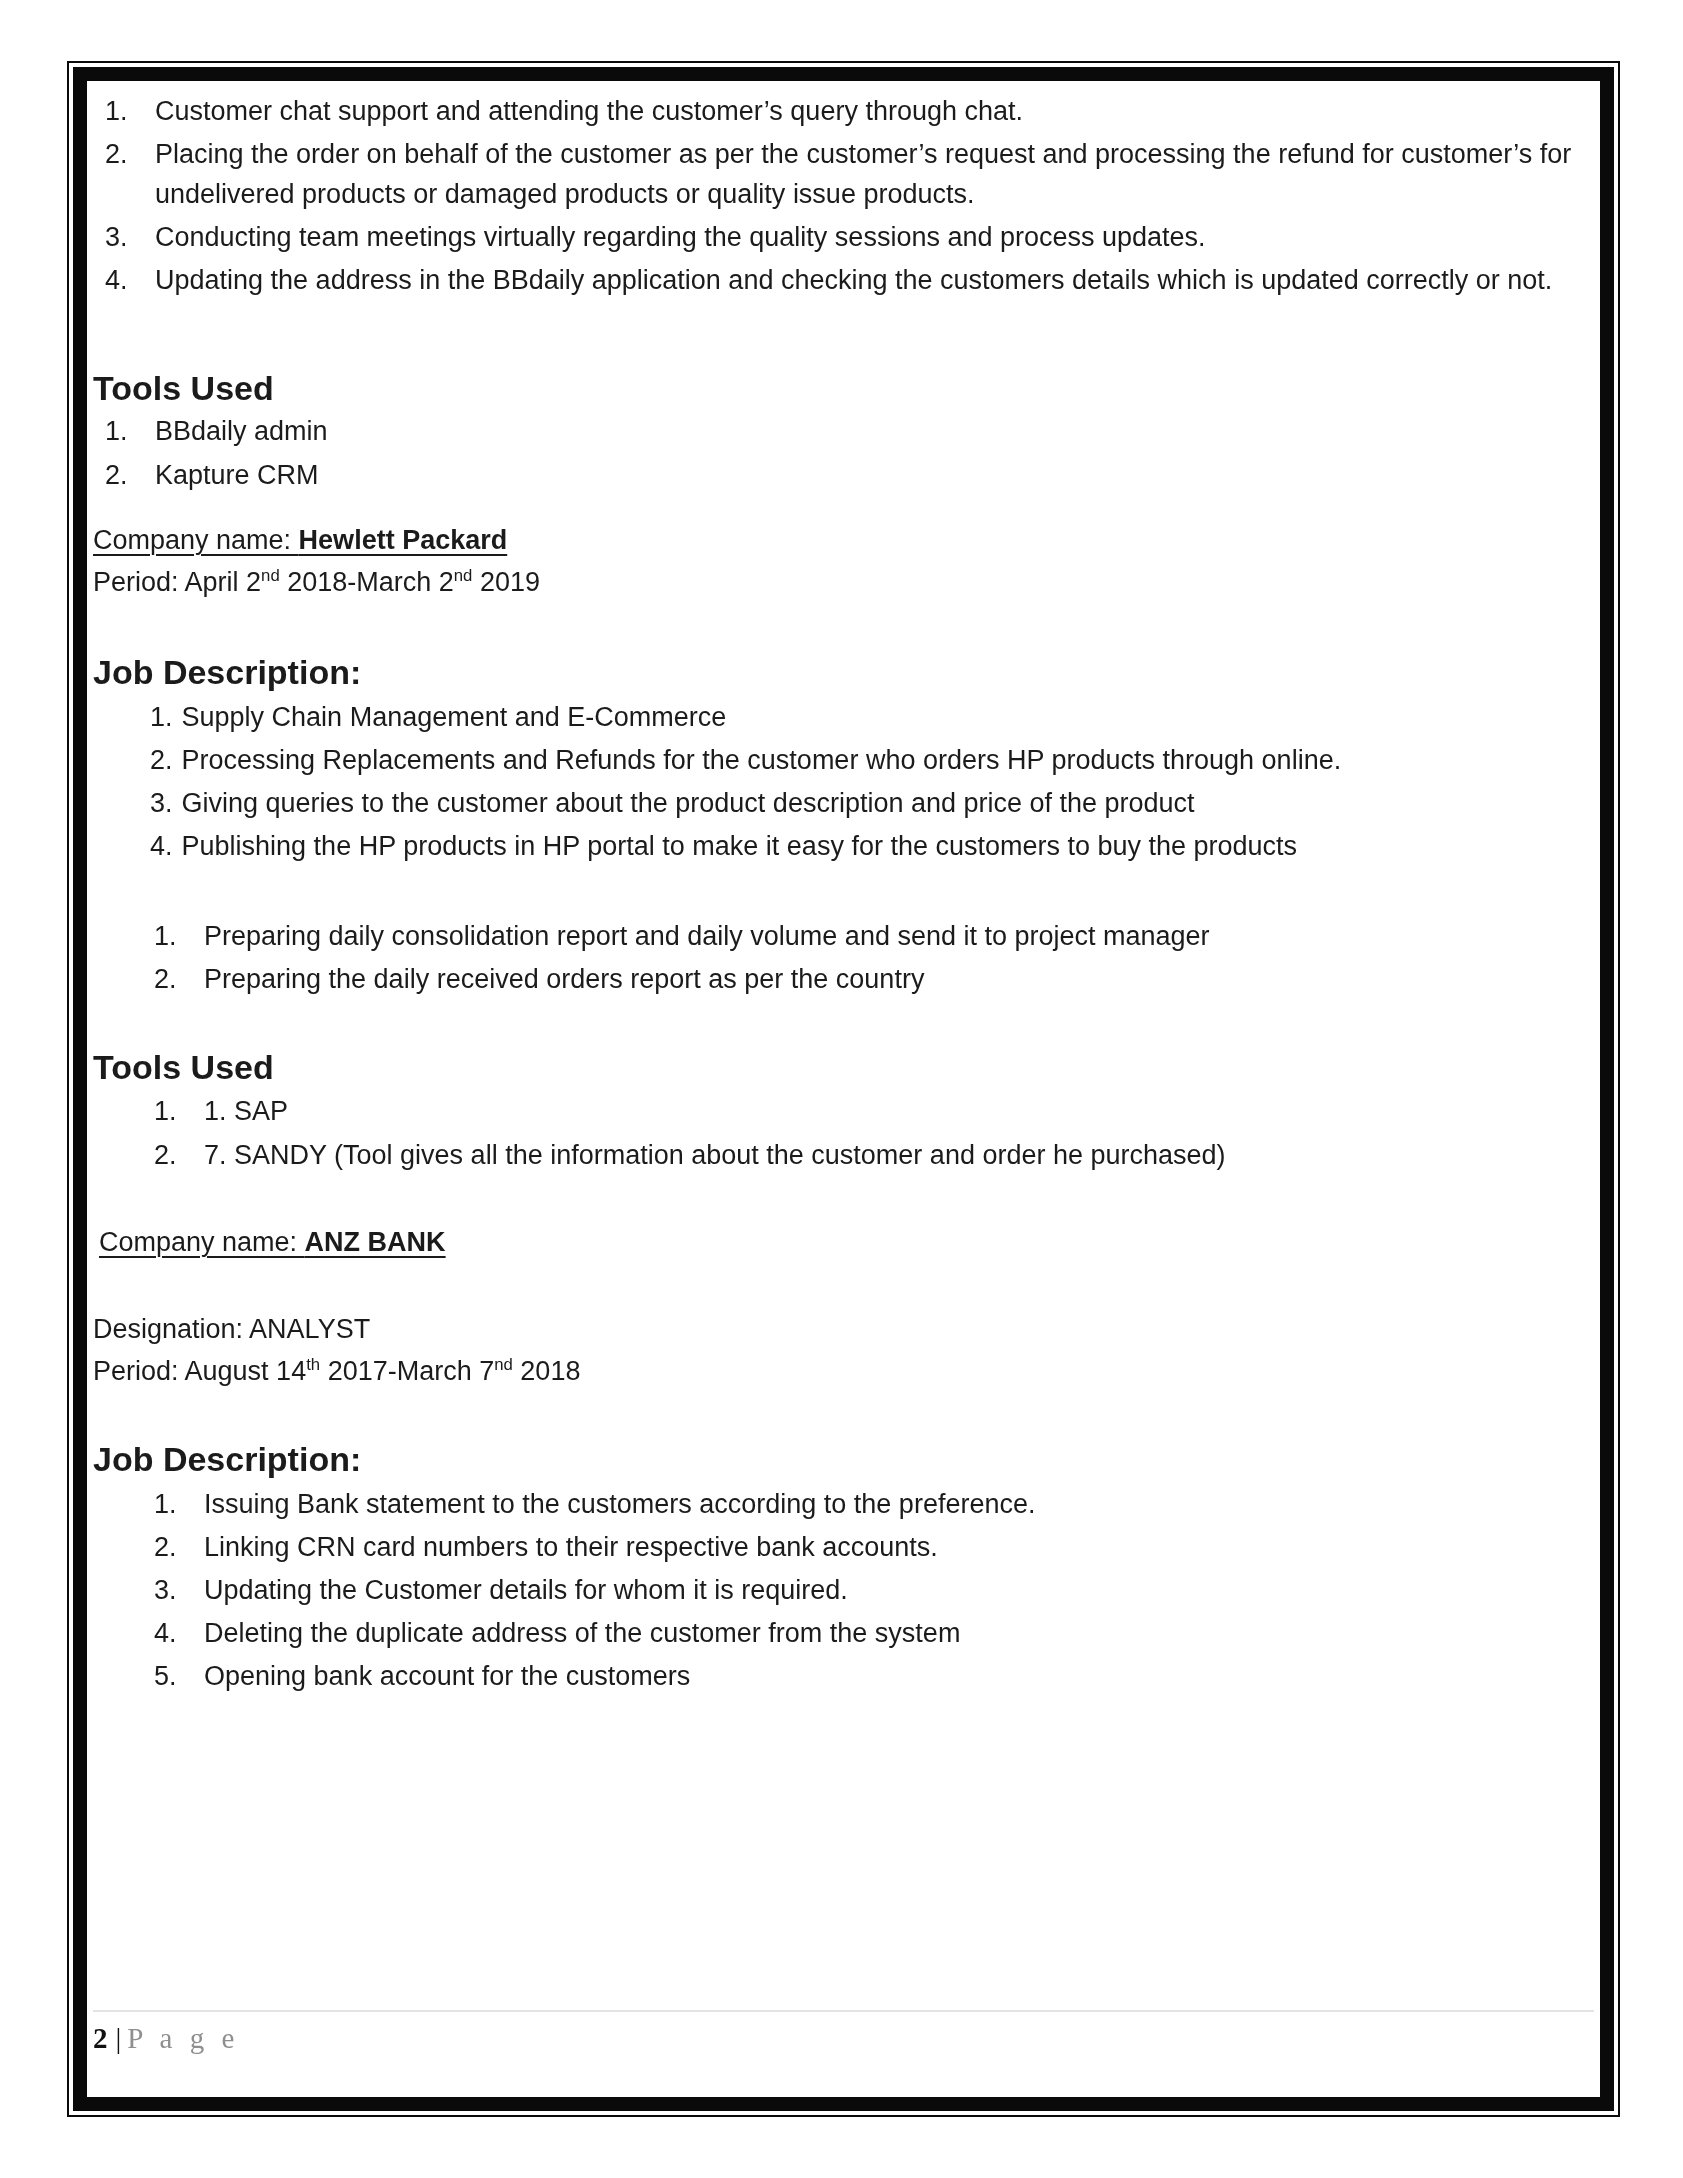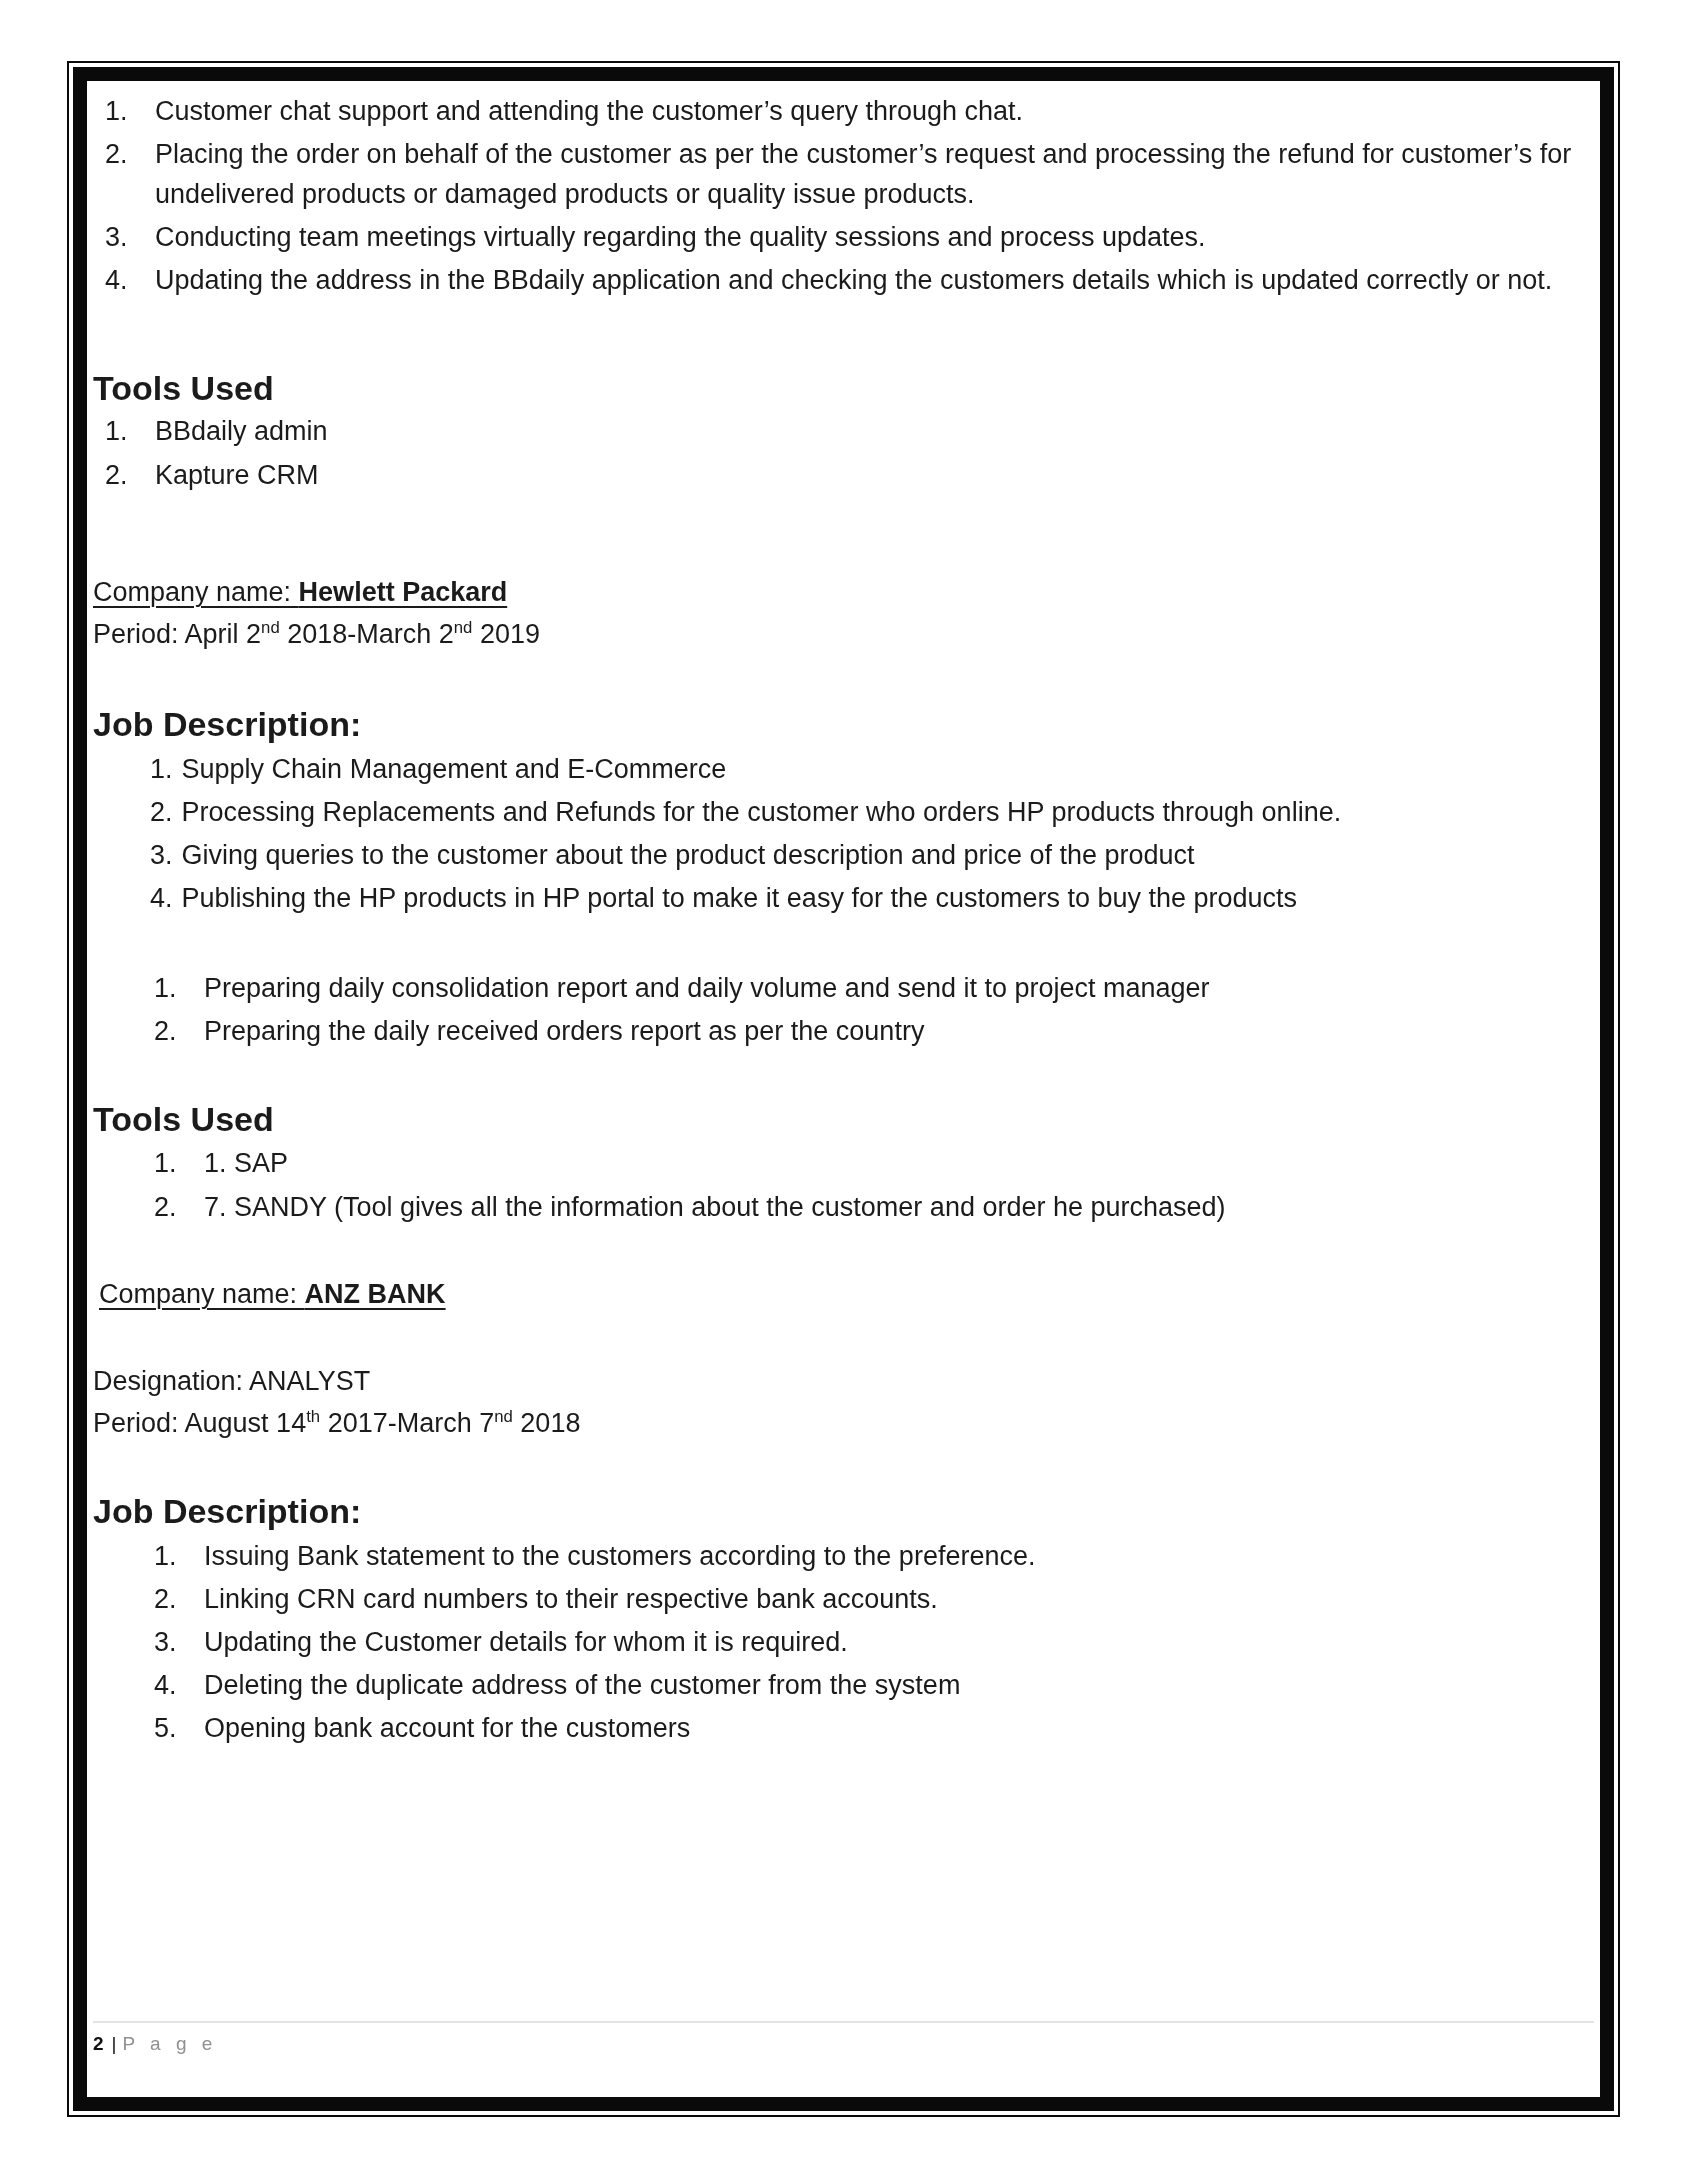"Company name: Hewlett Packard" .company-block { margin-top: 76px -> 24px }
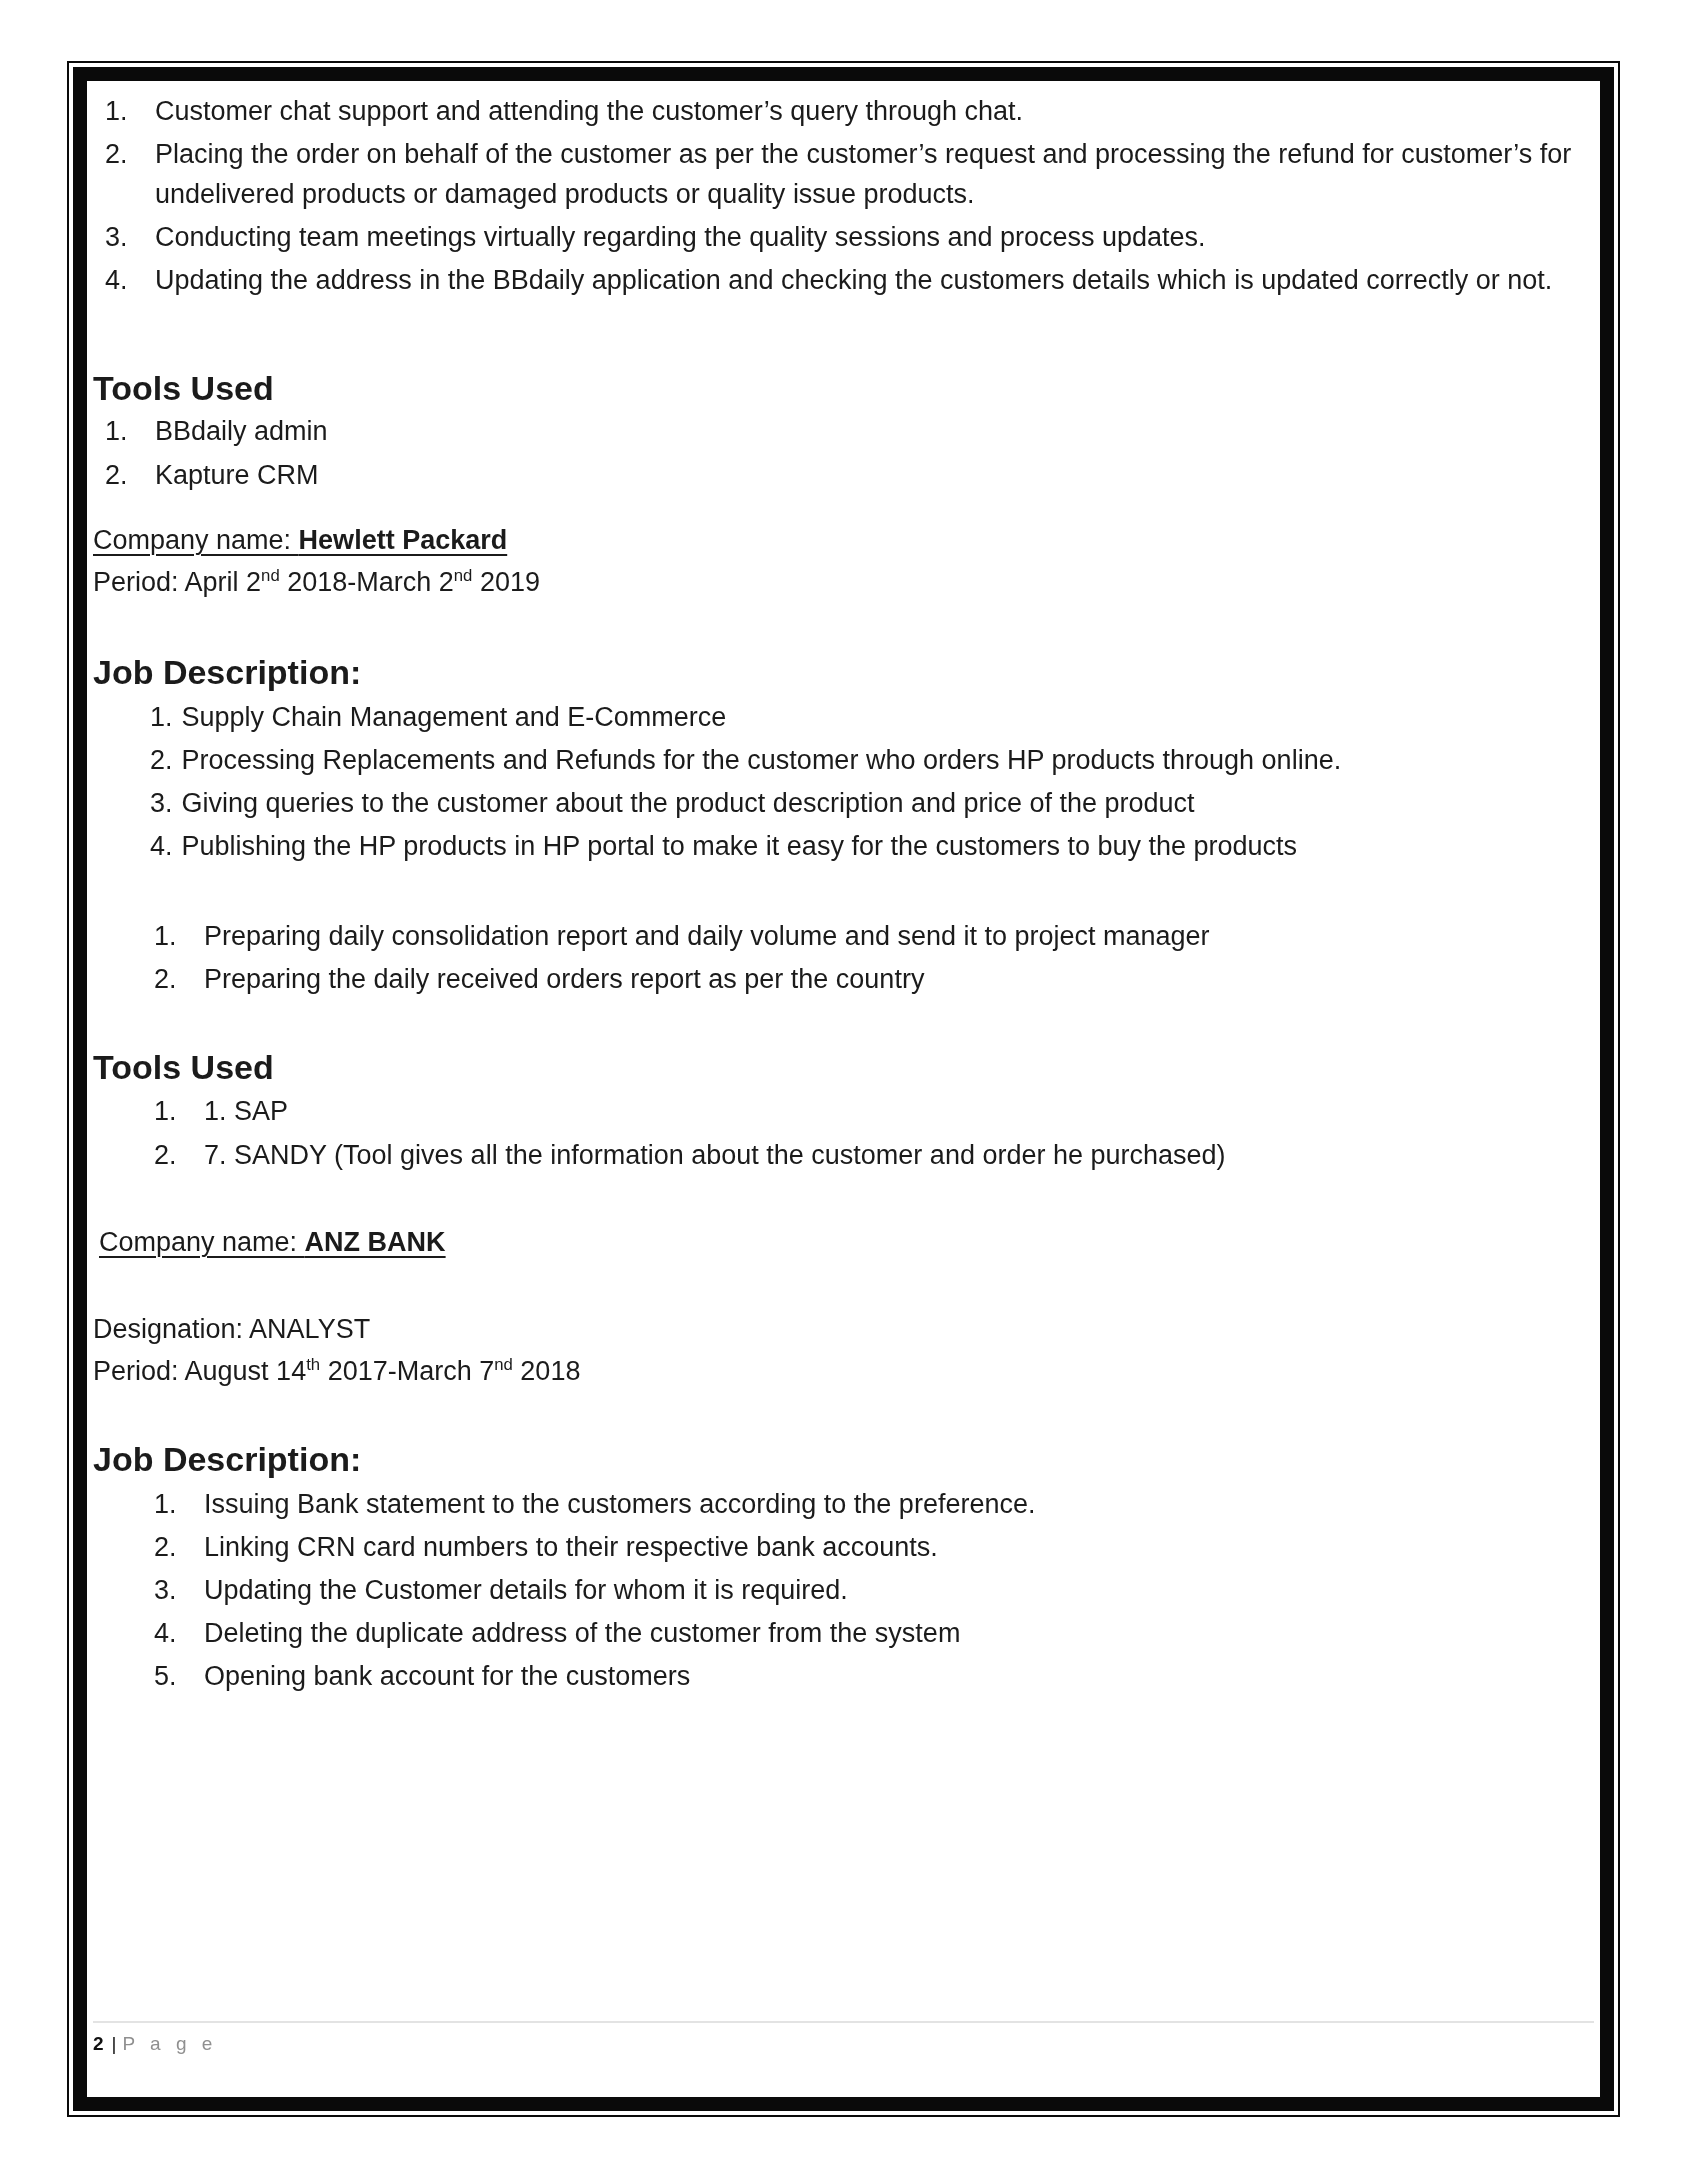"2 | P a g" .footer-text { font-family: Liberation Sans, sans-serif -> Liberation Serif, serif; font-size: 19px -> 29px }
